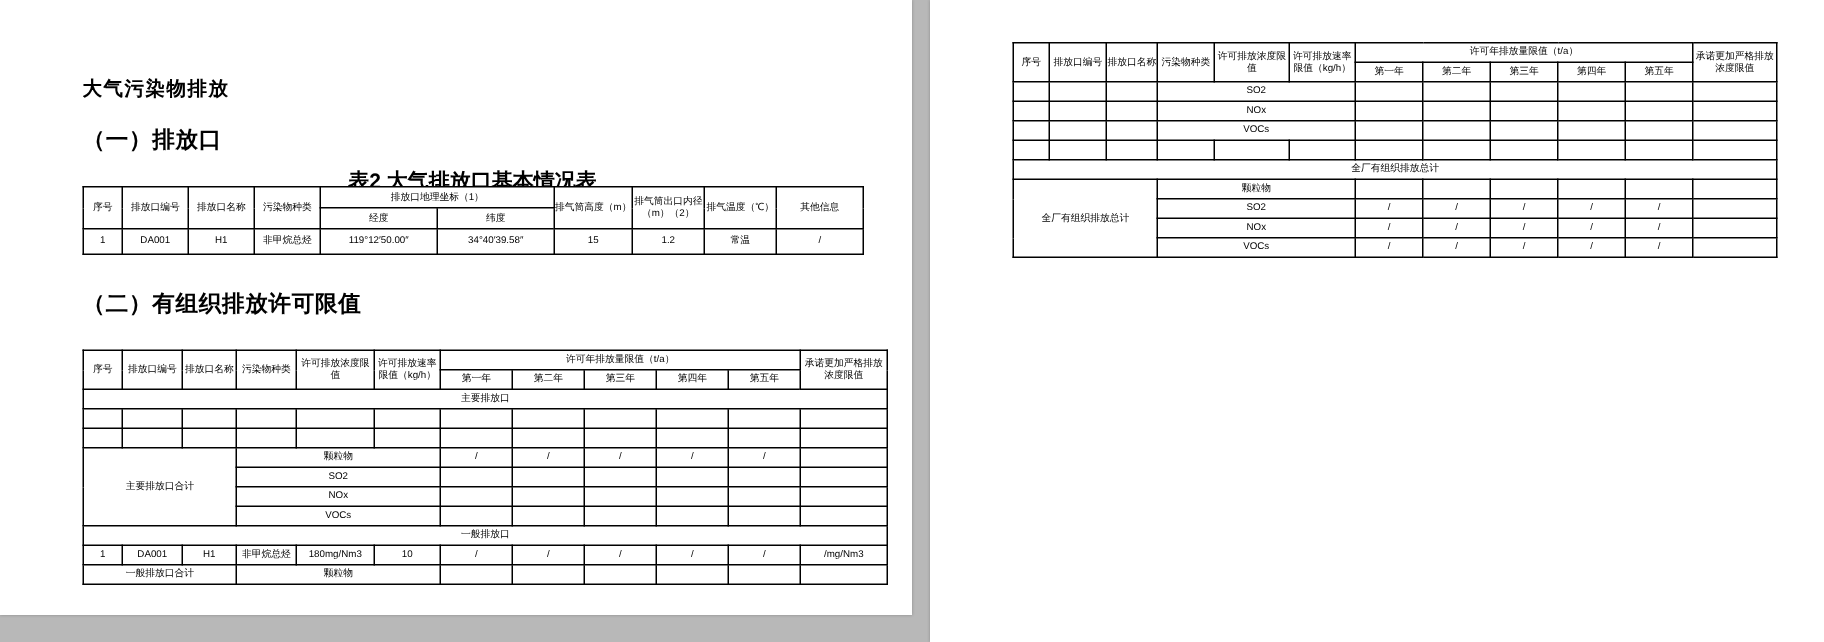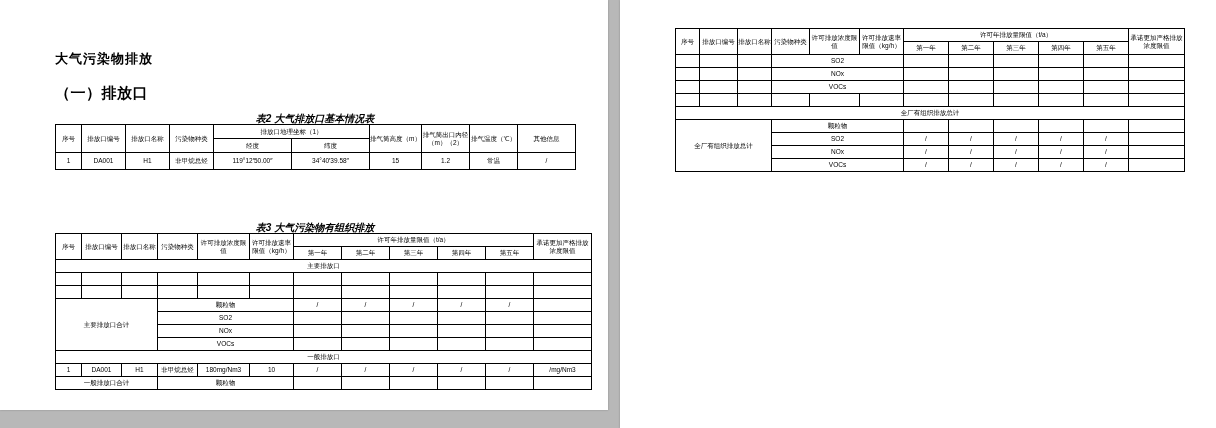"表2 大气排放口基本情况表" .tbl-caption { font-size: 10px -> 14px; font-style: italic -> none }
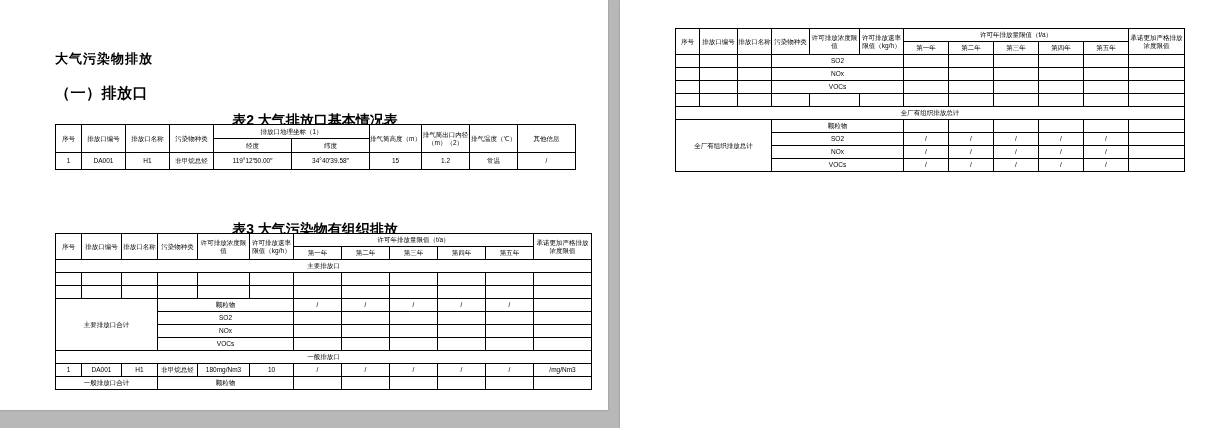"（二）有组织排放许可限值" h2.doc-h2 { html: none -> <h2>（二）有组织排放许可限值</h2> }
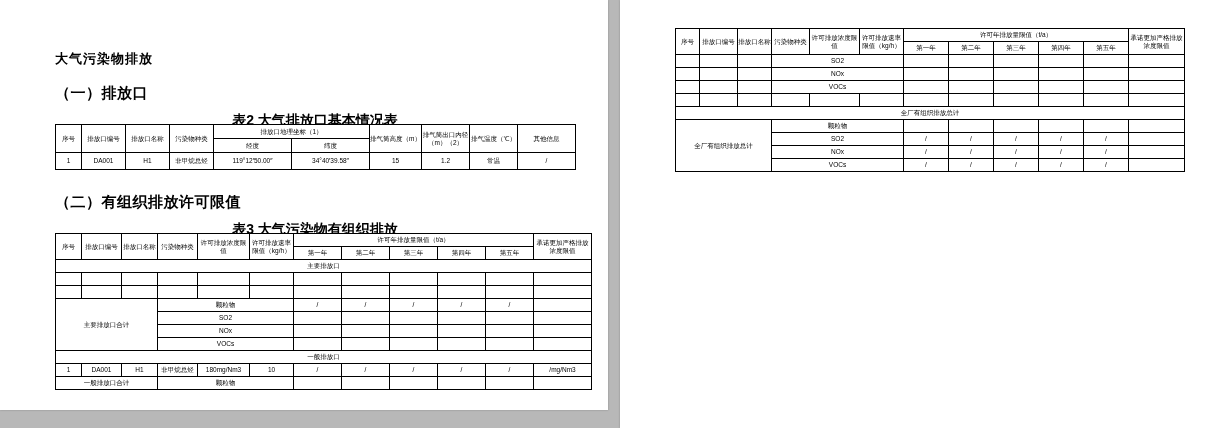"表3 大气污染物有组织排放" div.tbl-caption { html: <div>表3 大气污染物有组织排放</div> -> none }
